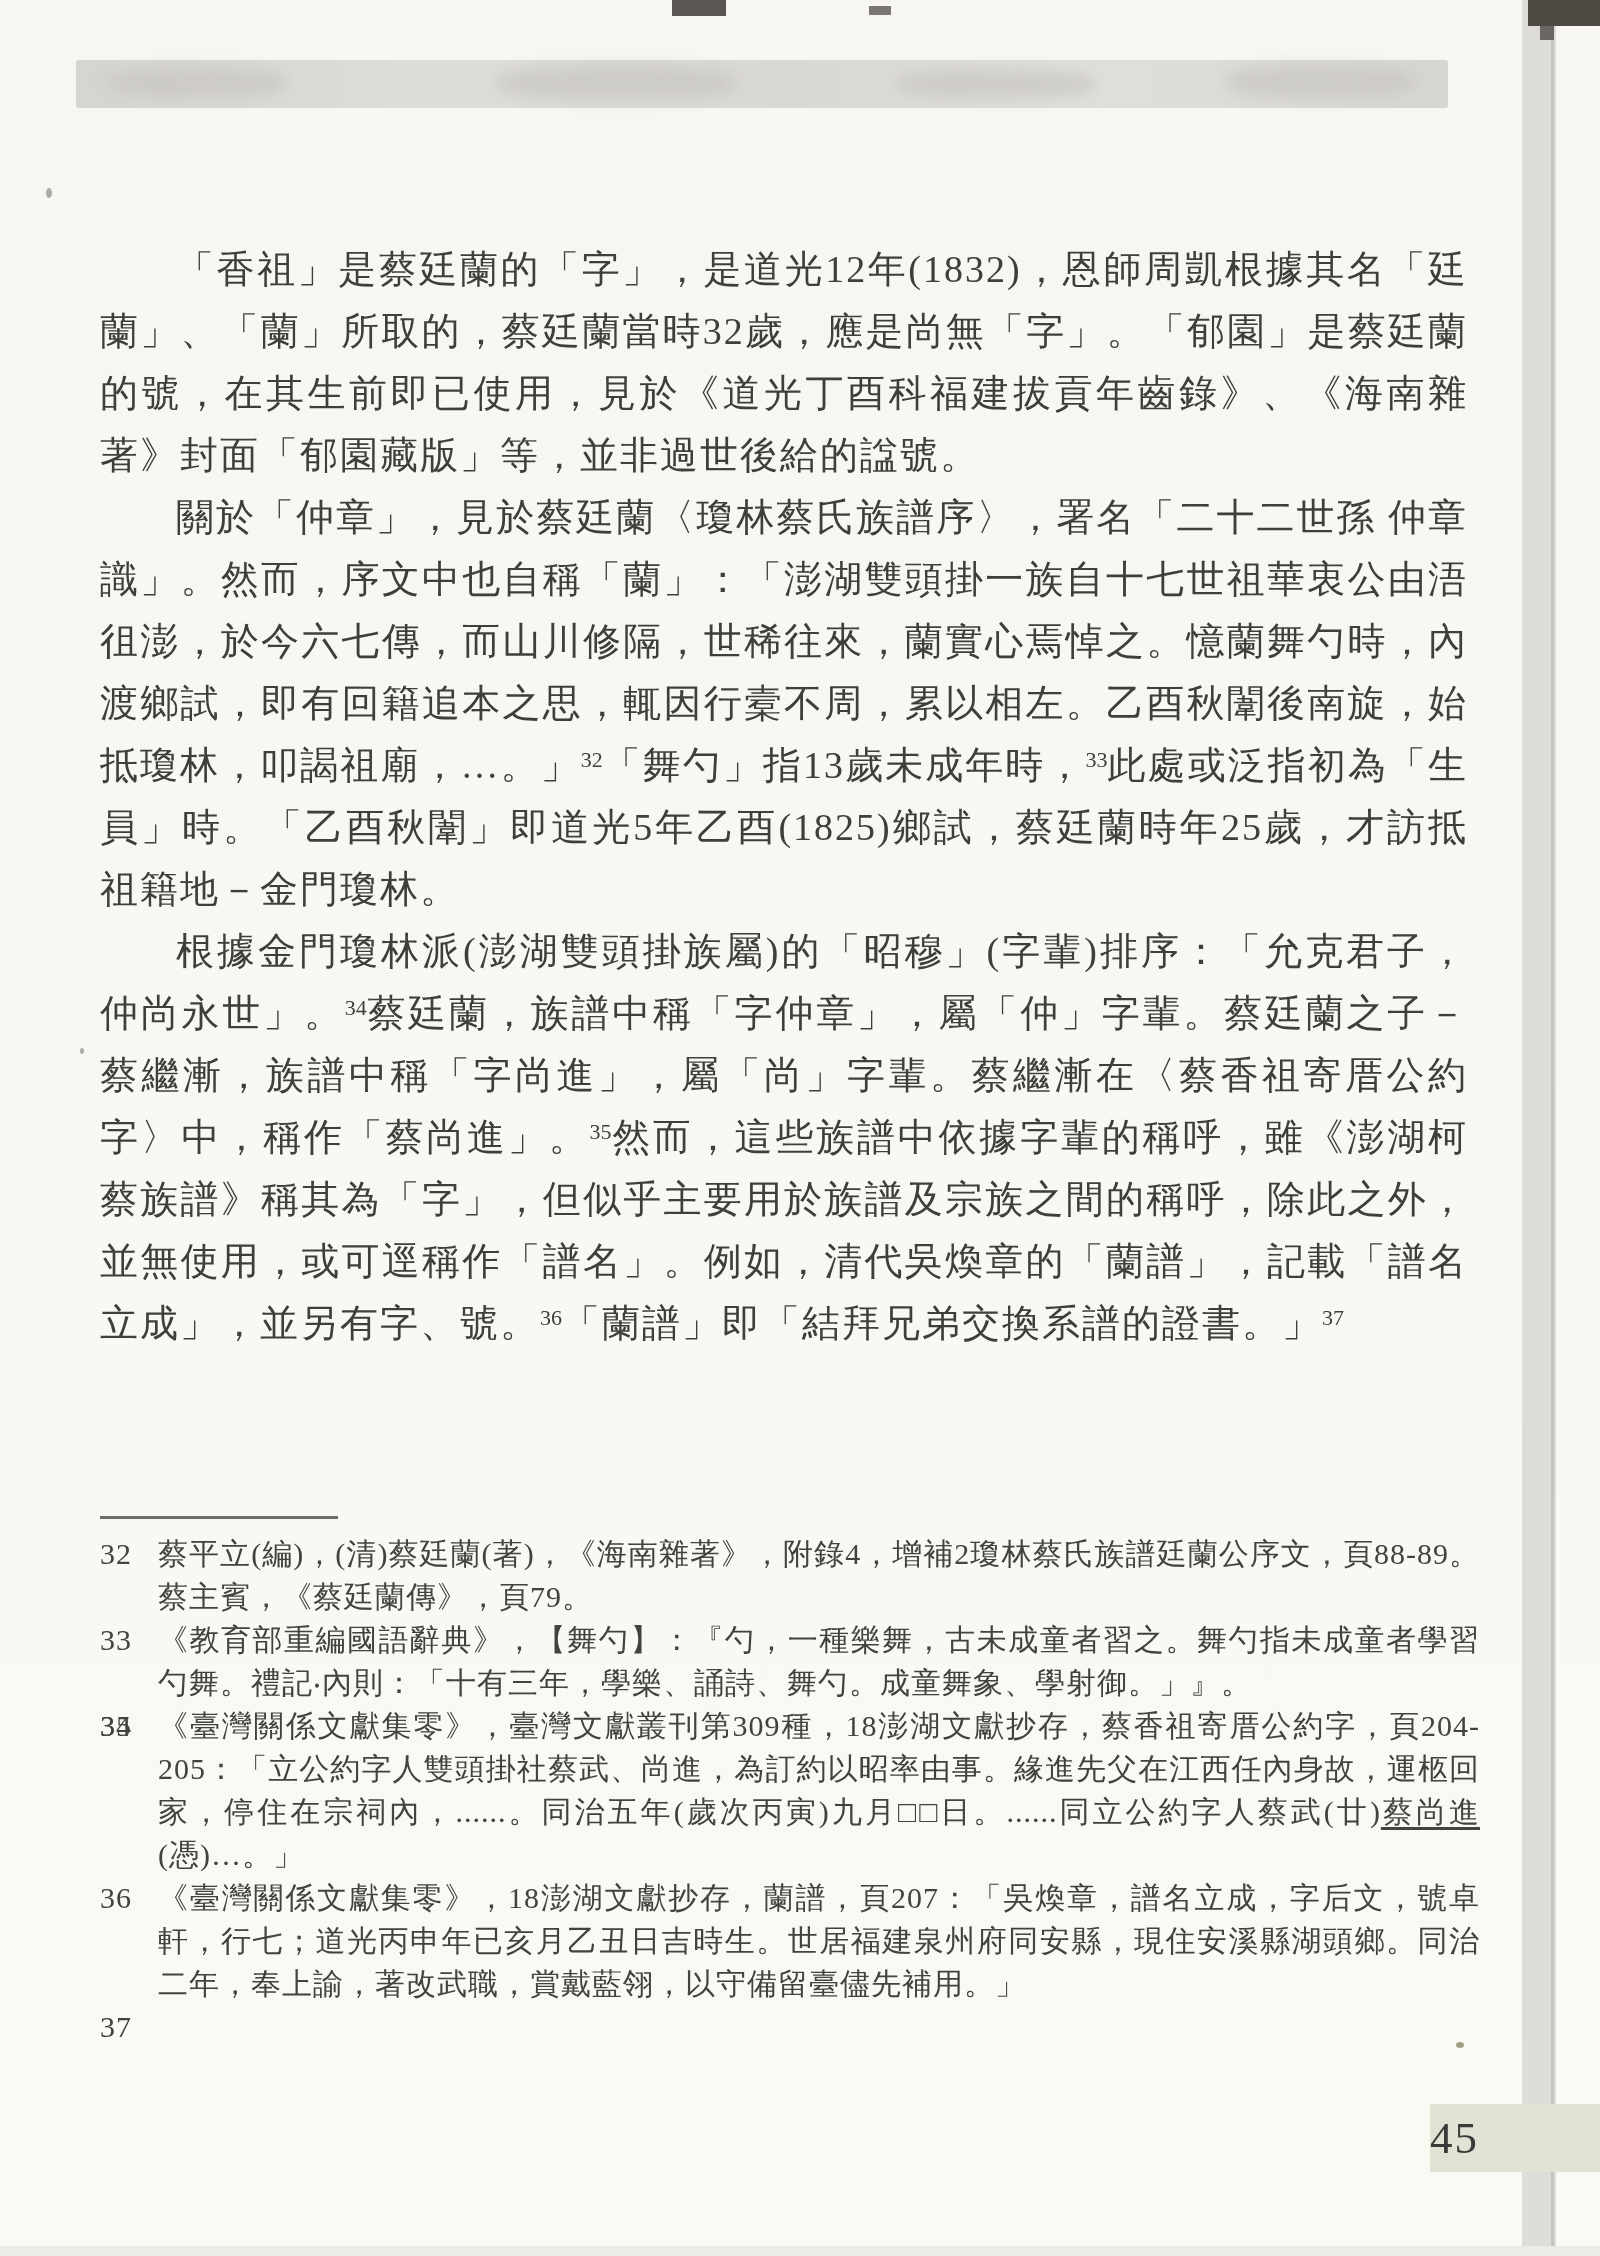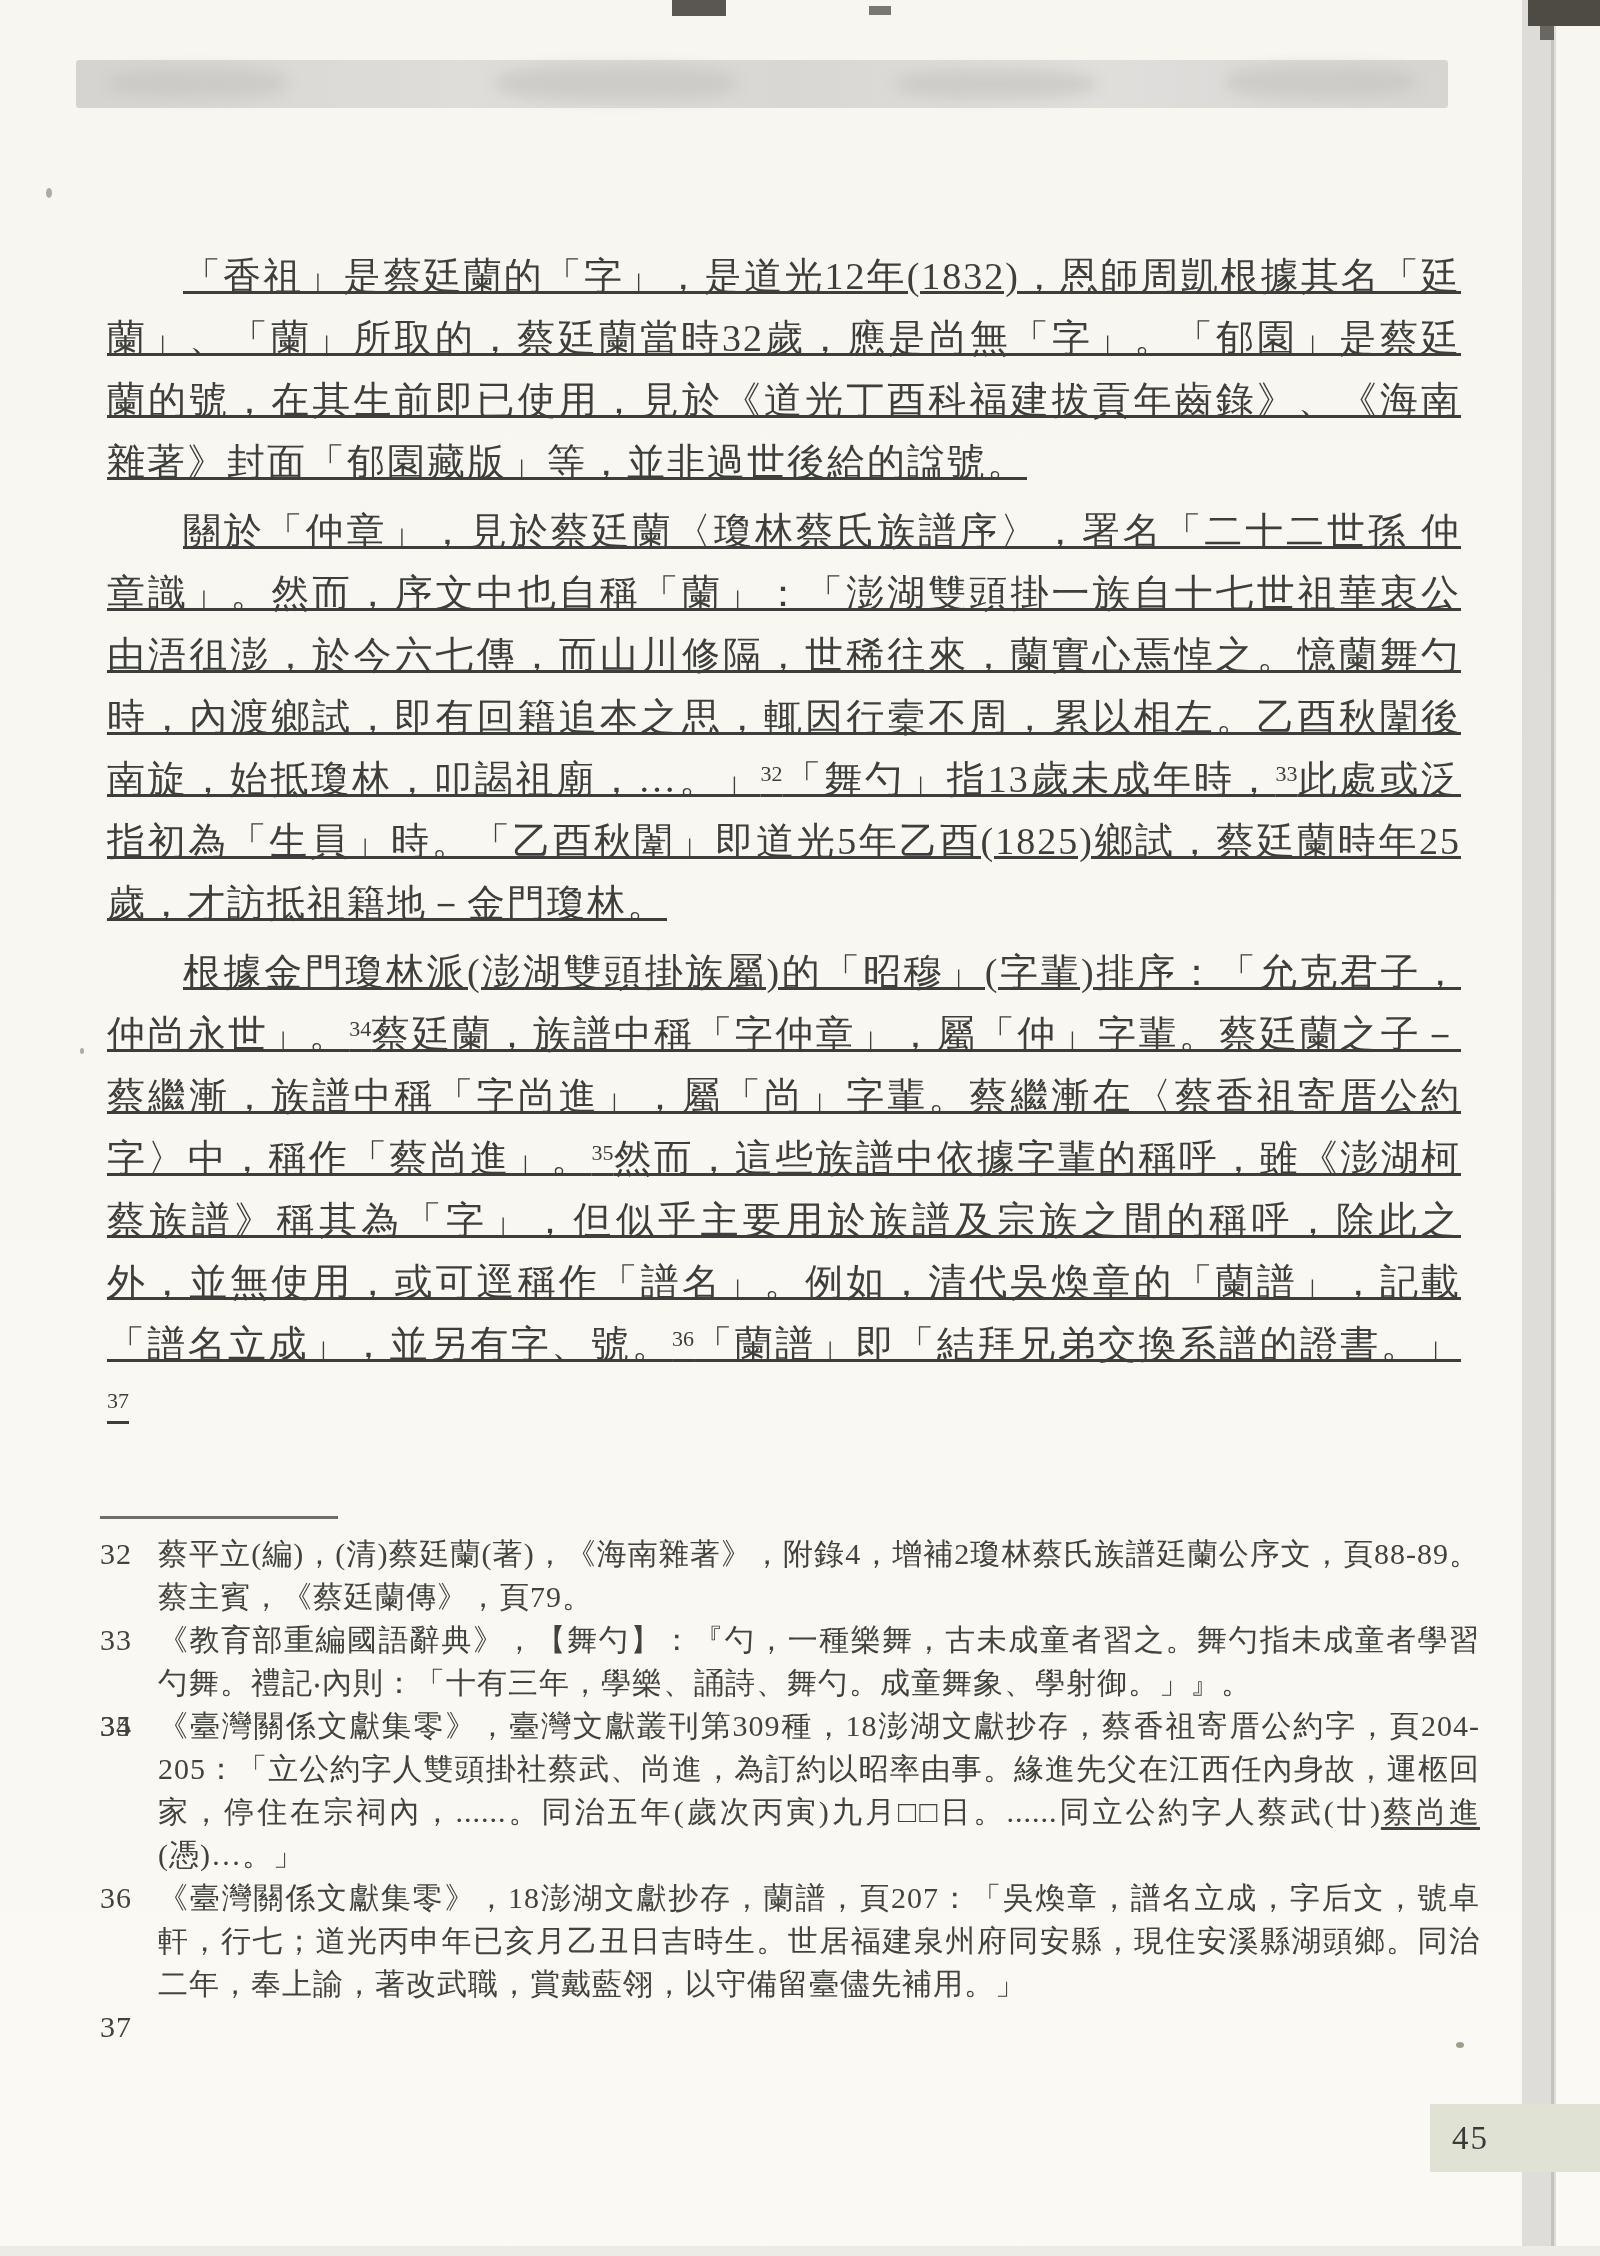"「香祖」是蔡廷蘭的「字」，是道光12年(1832)，恩師周凱根據其名「廷蘭」、「" .para { margin: 7px -> 0; text-decoration: underline -> none }
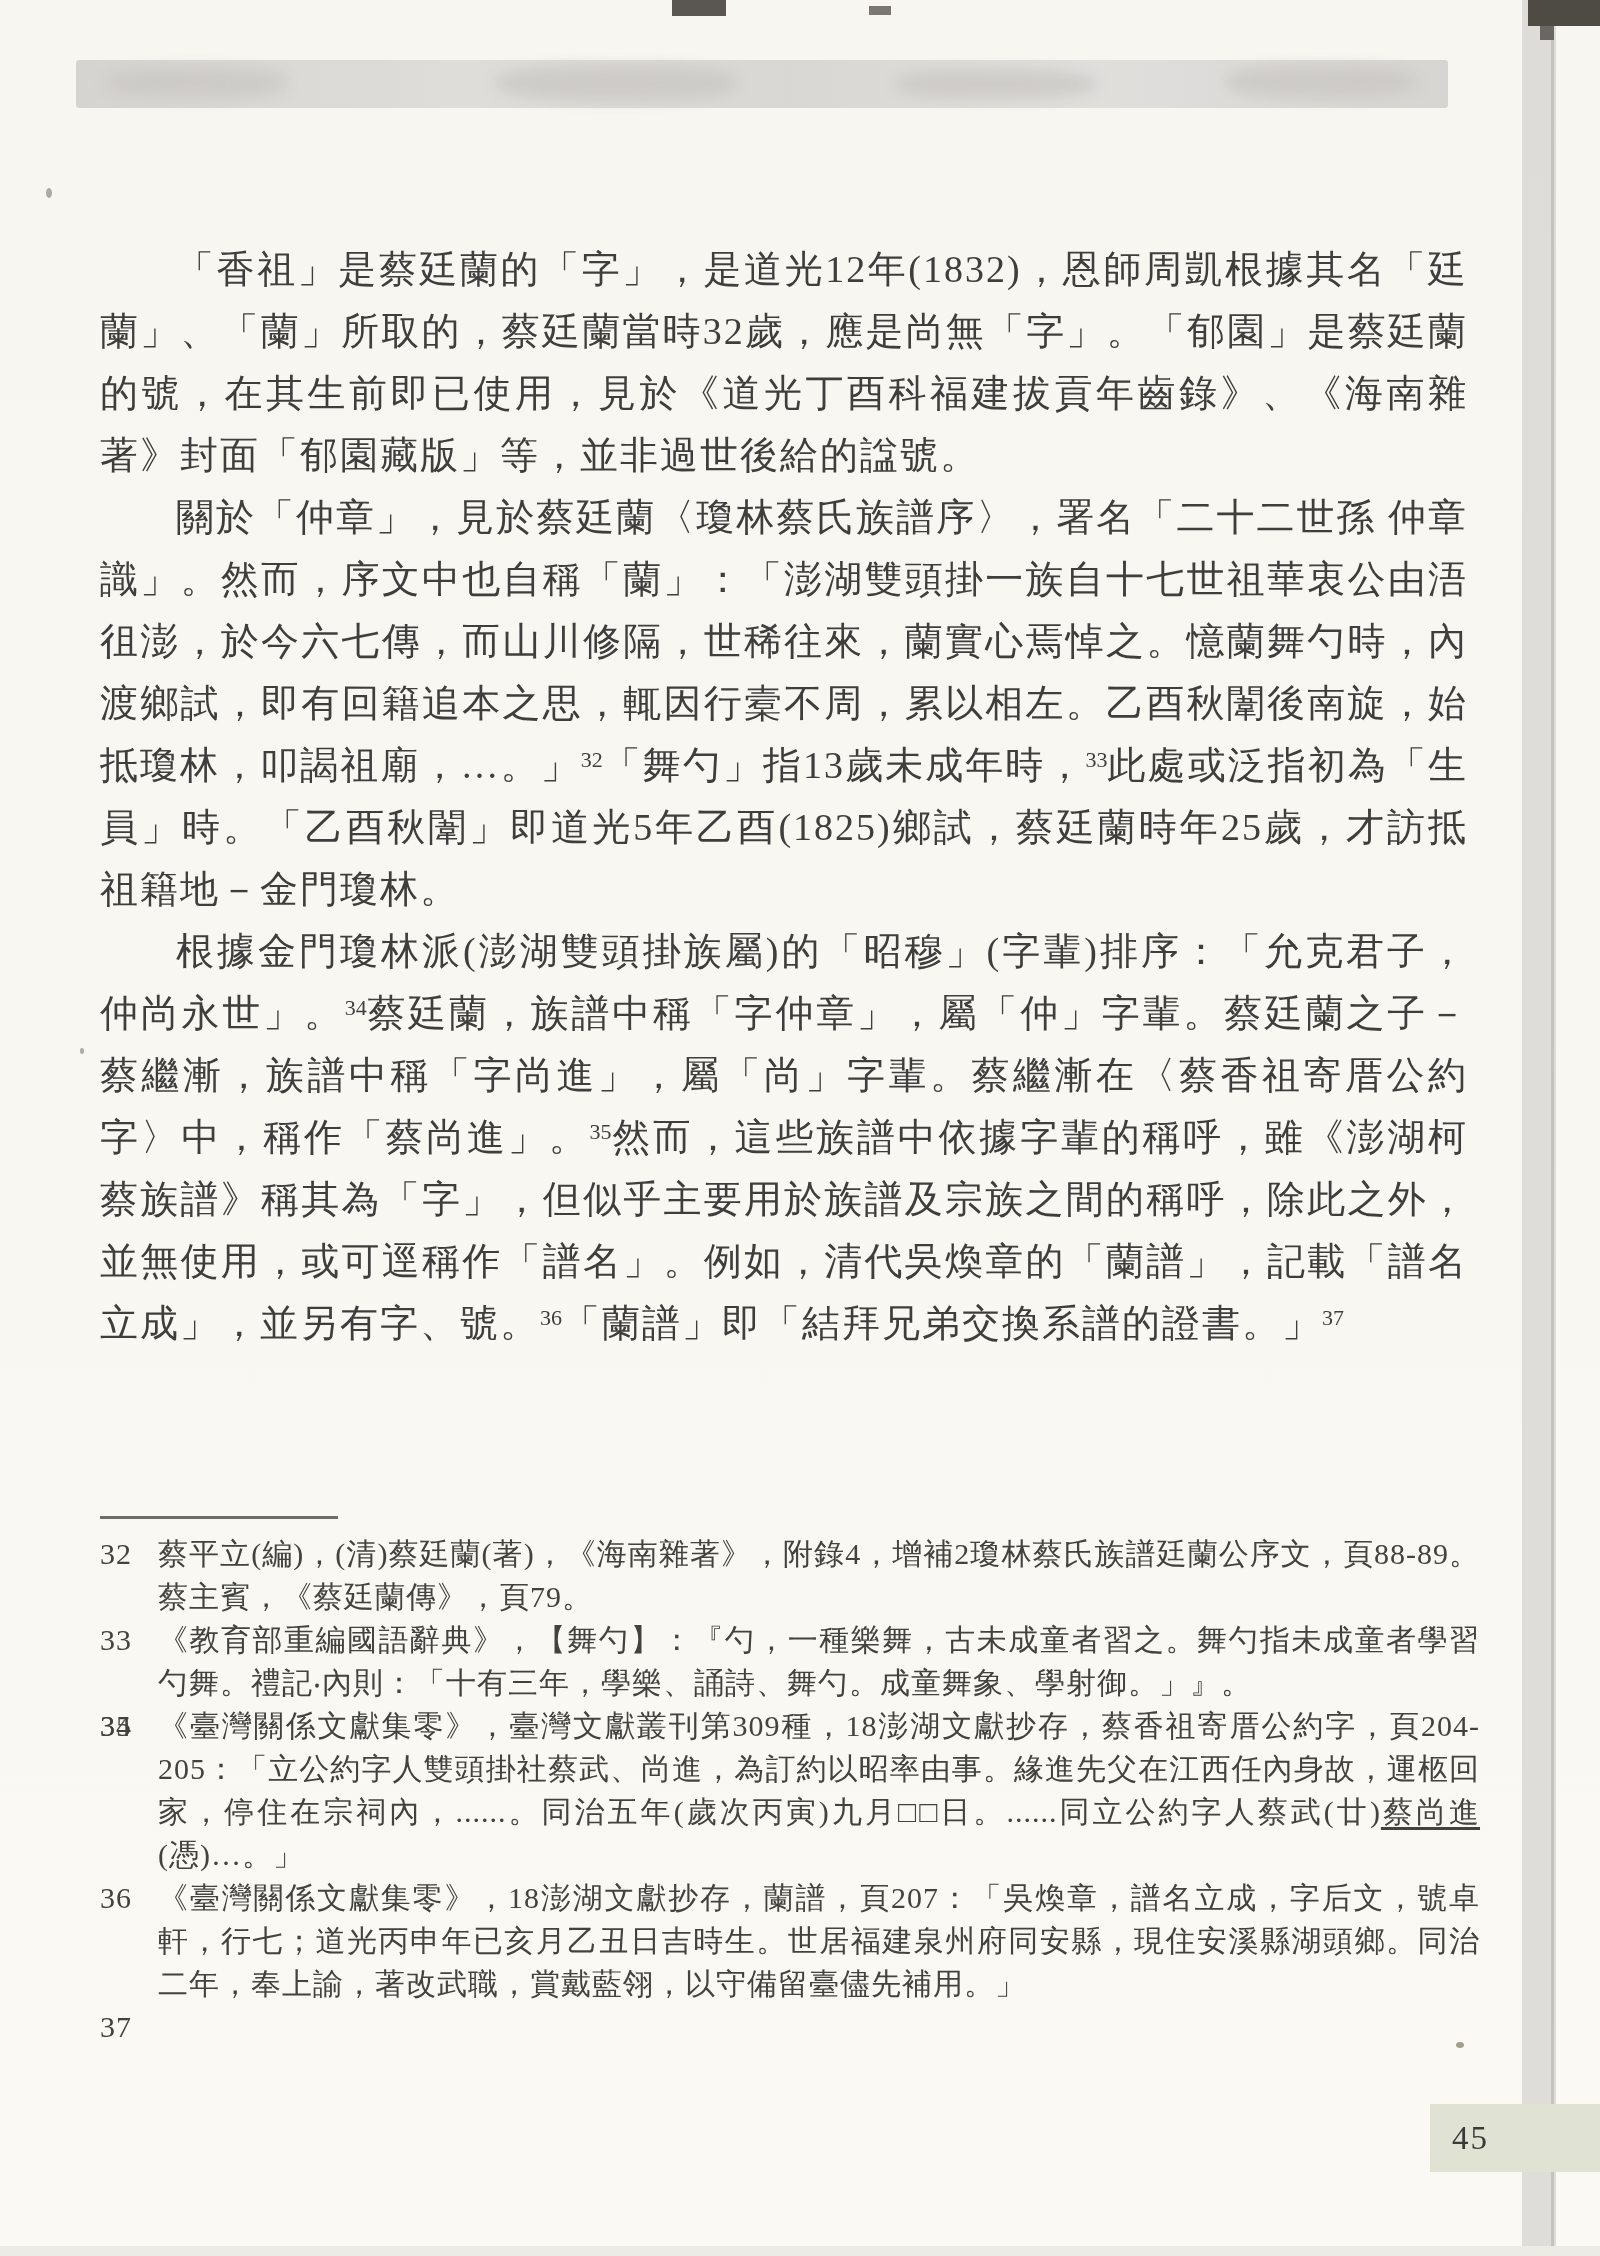"45" .pagenum { font-size: 33px -> 45px; margin-left: 22px -> none }
